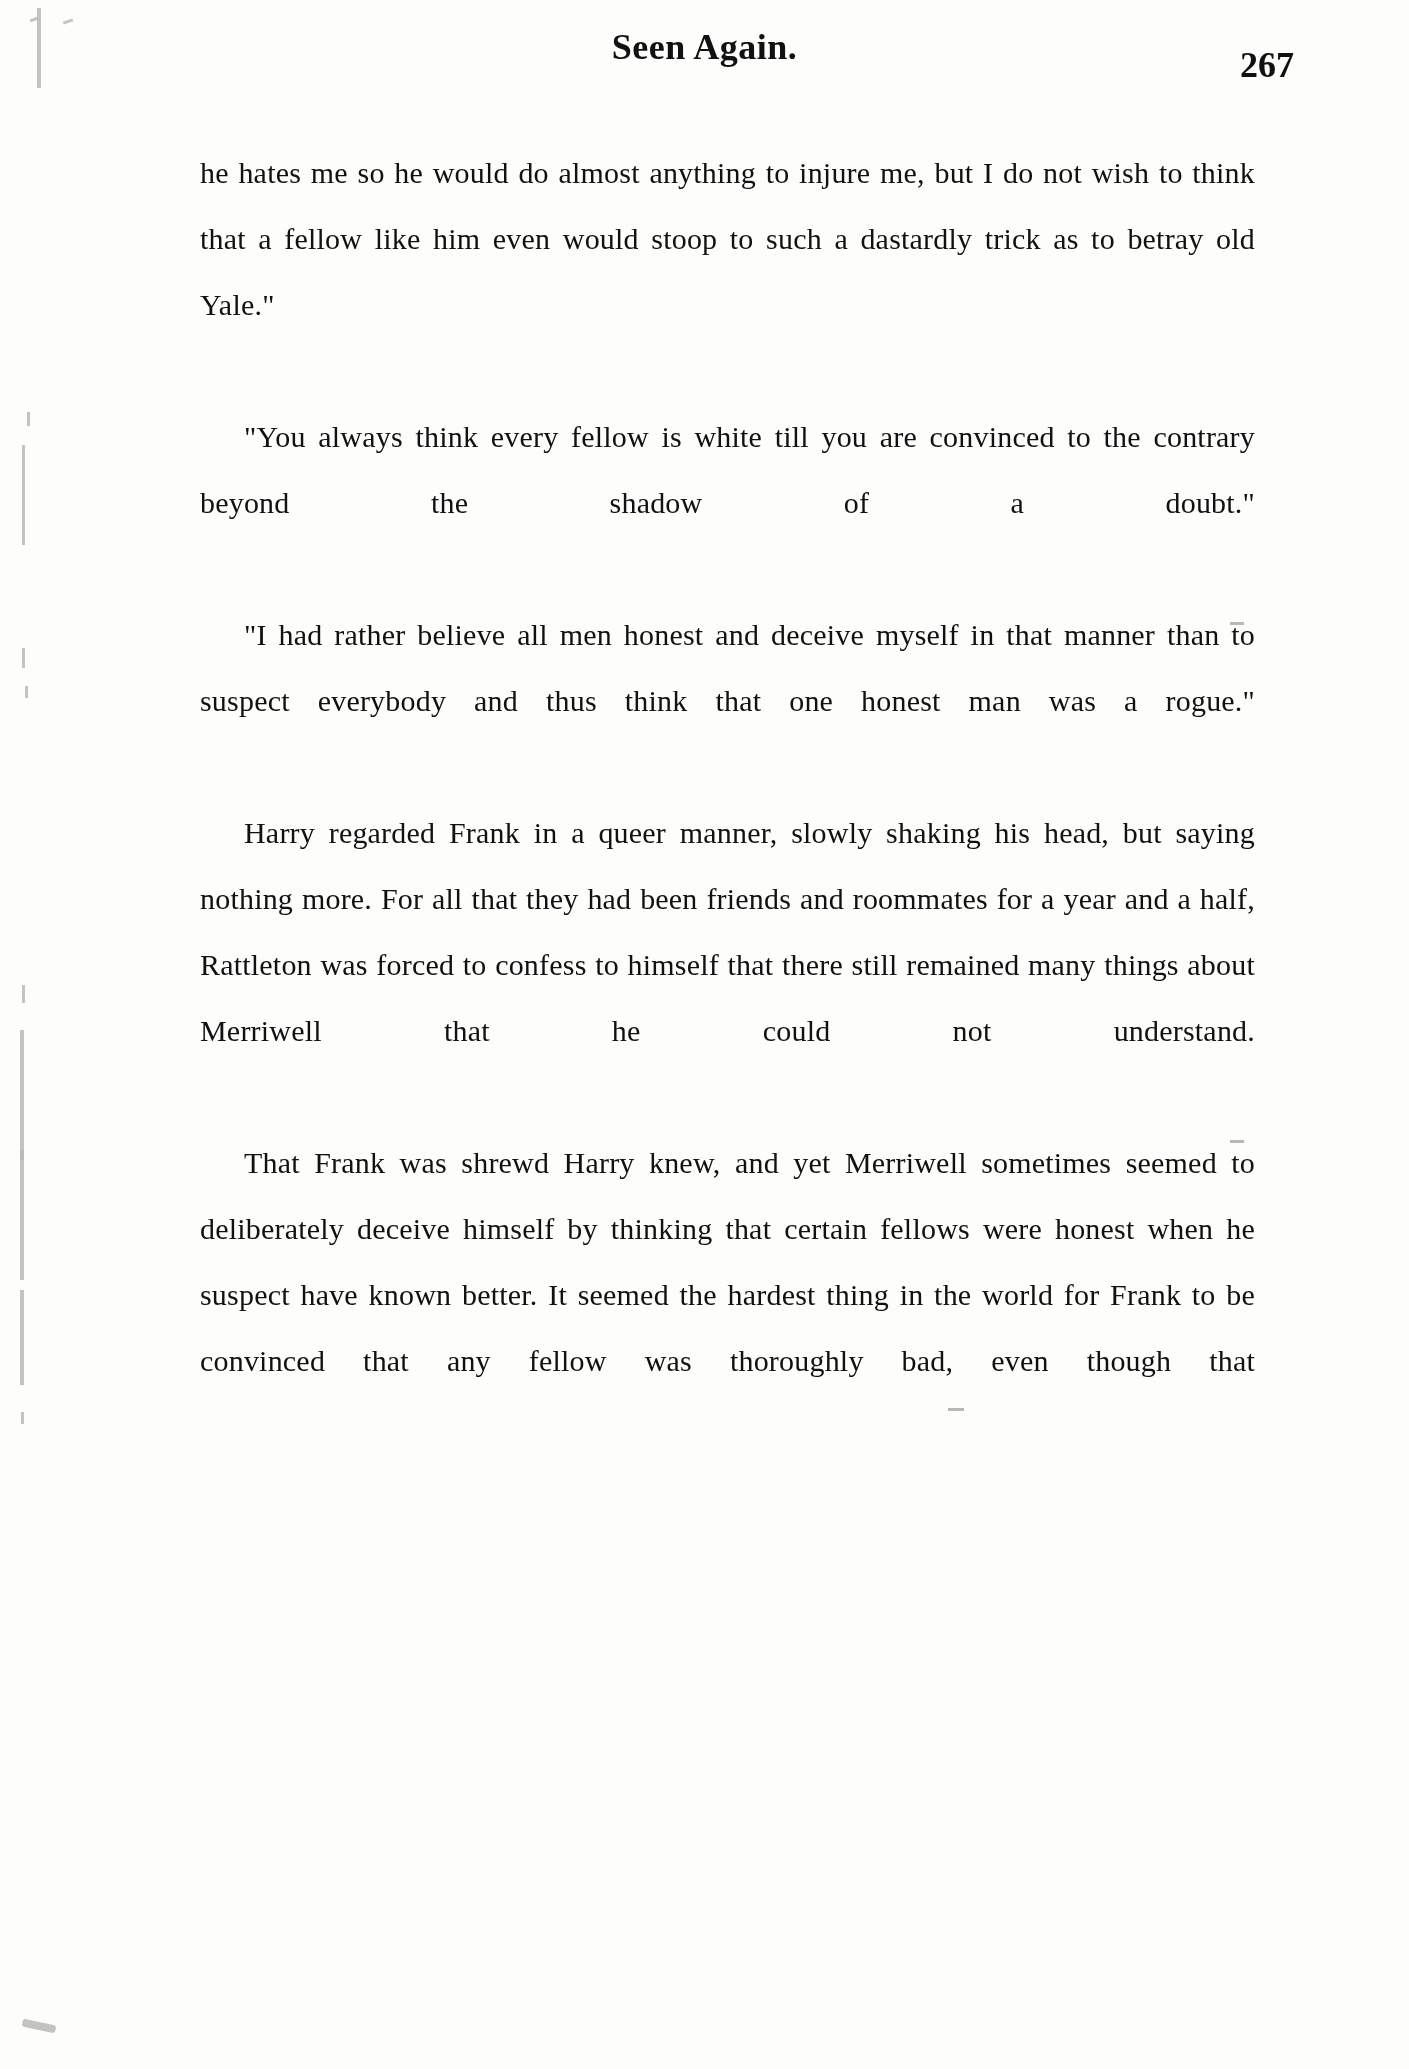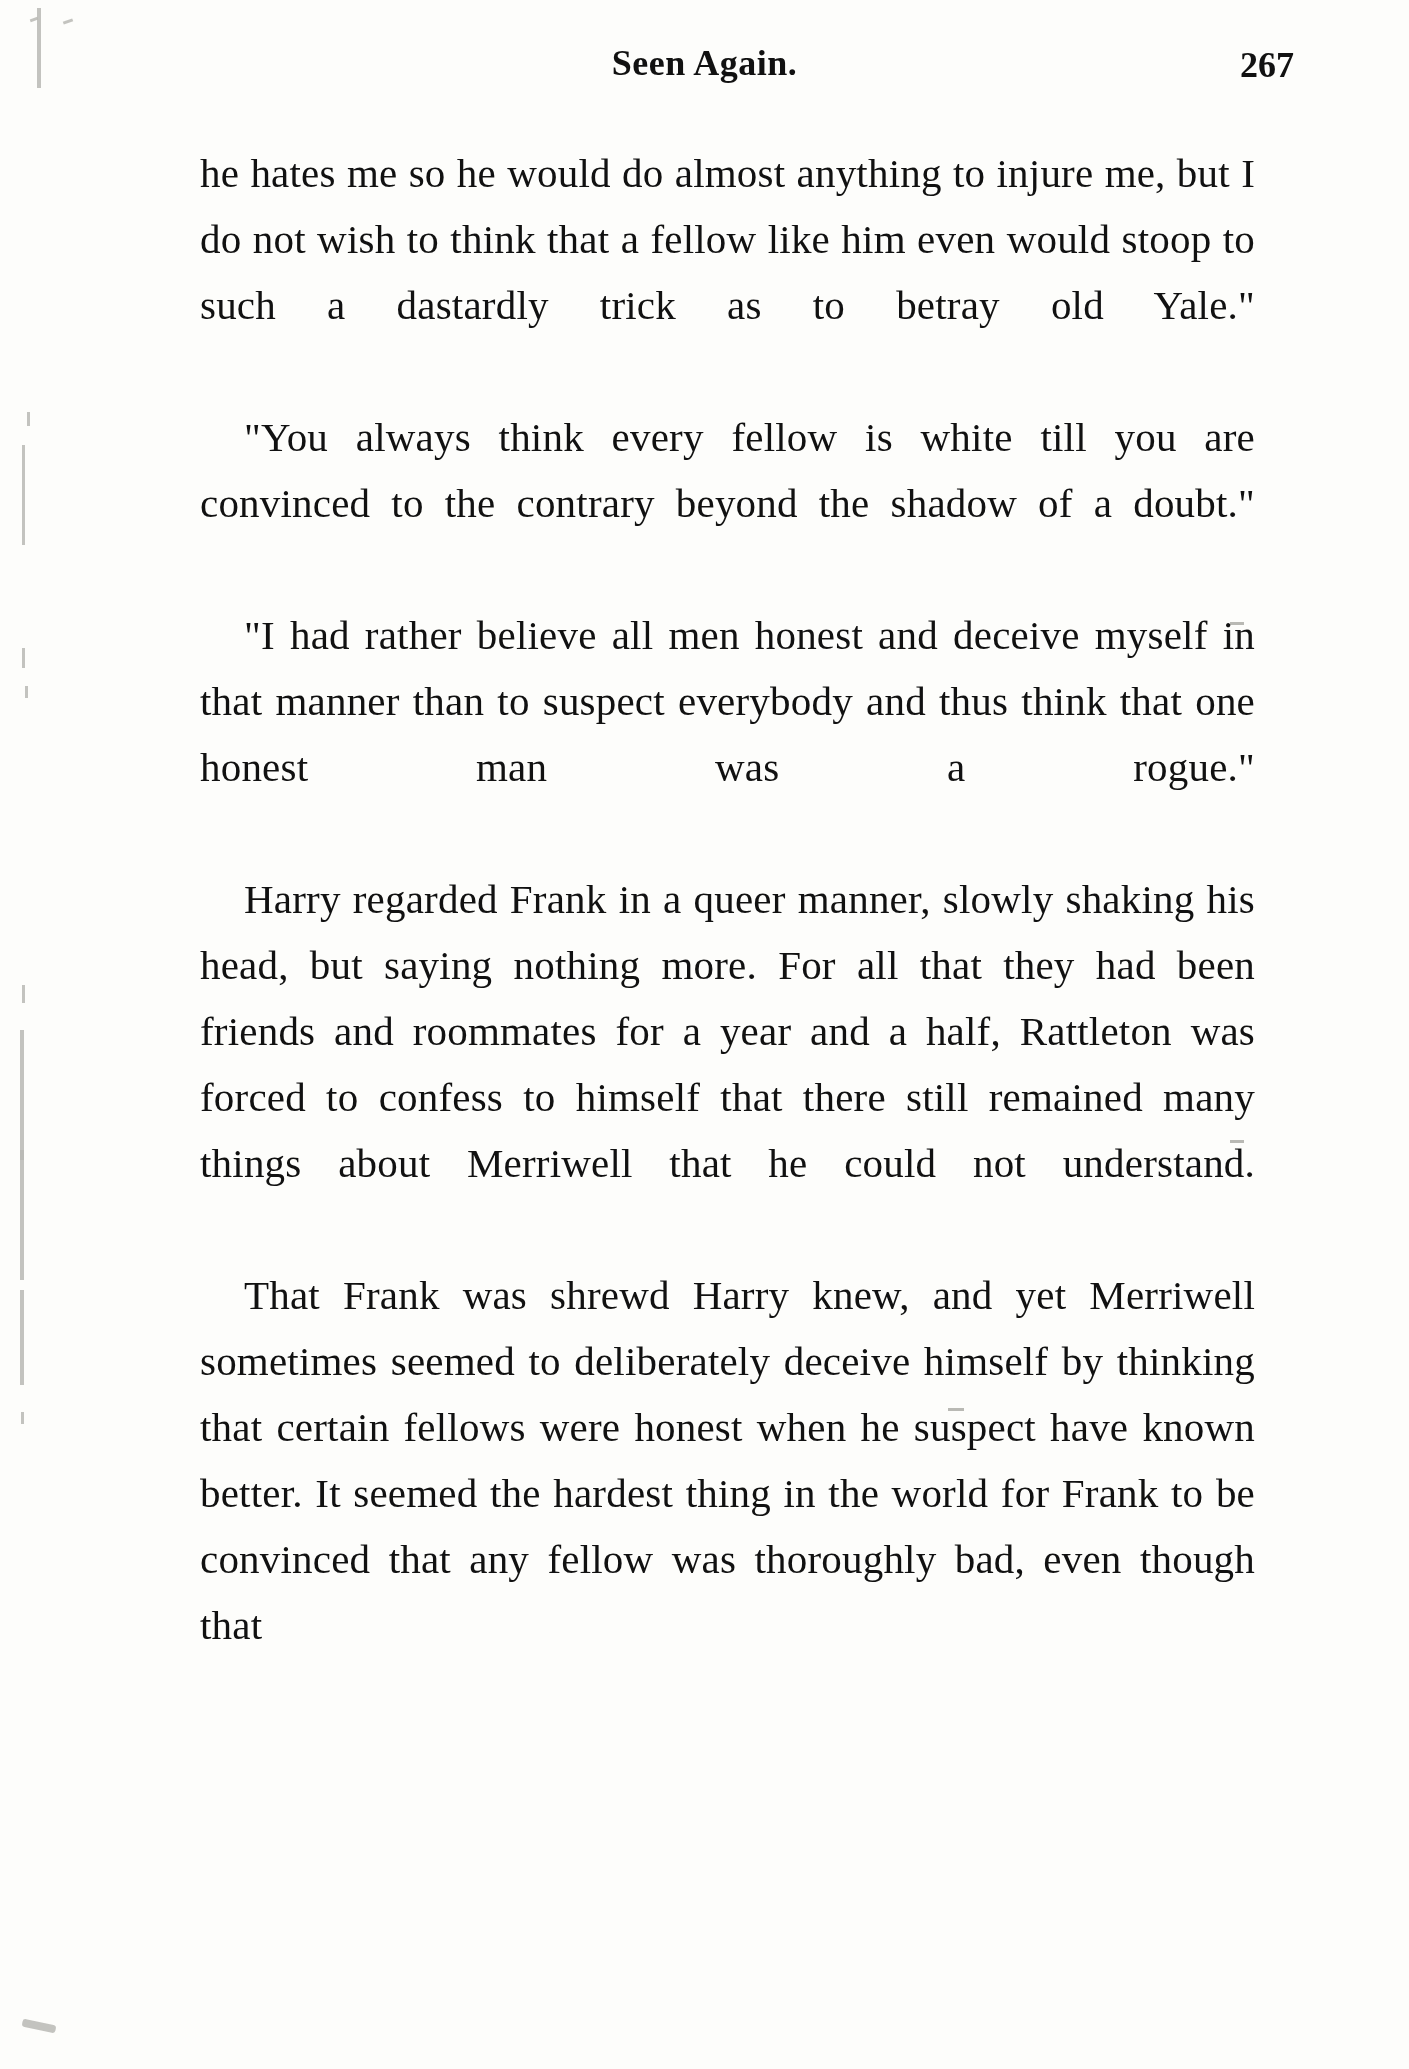"Seen Again." .header .running-title { top: 16px -> 0 }
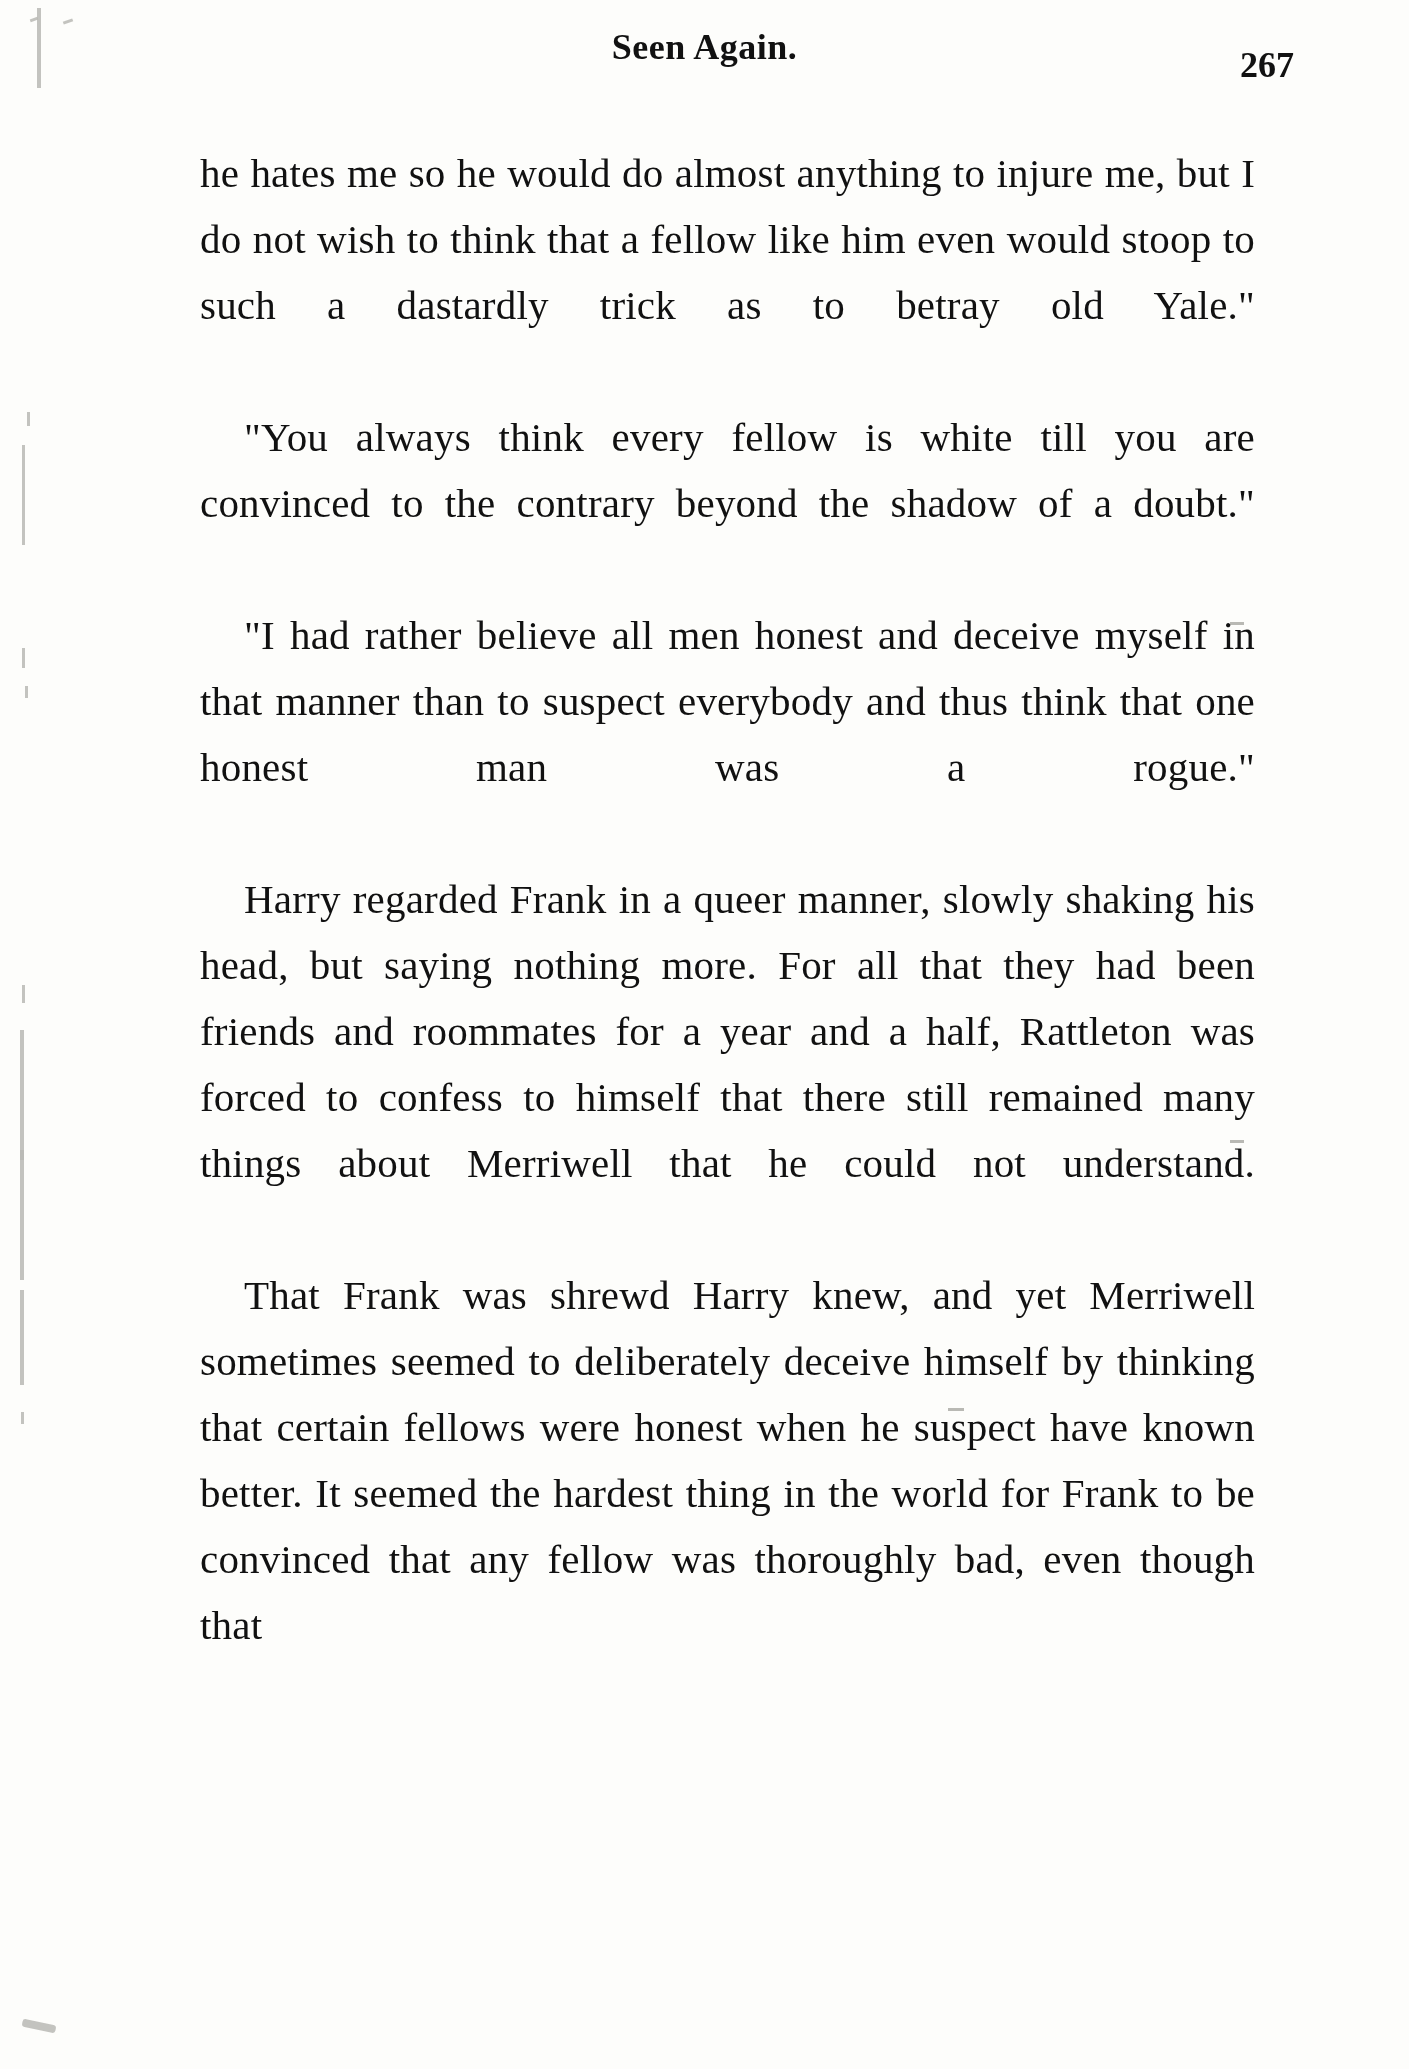"he hates me so he" p.para { font-size: 41px -> 30px }
